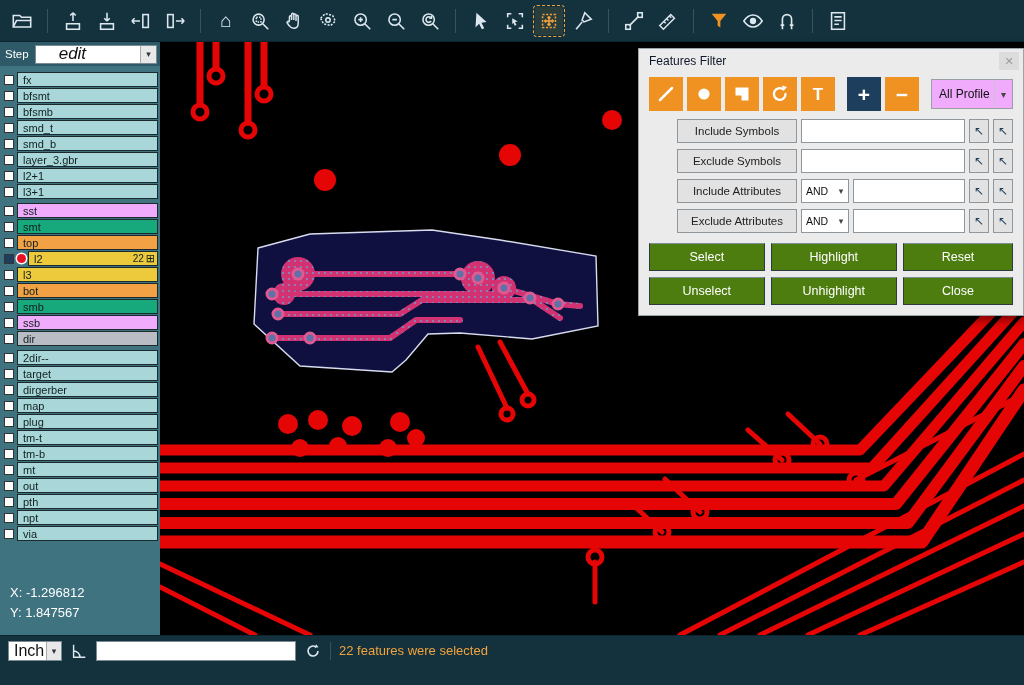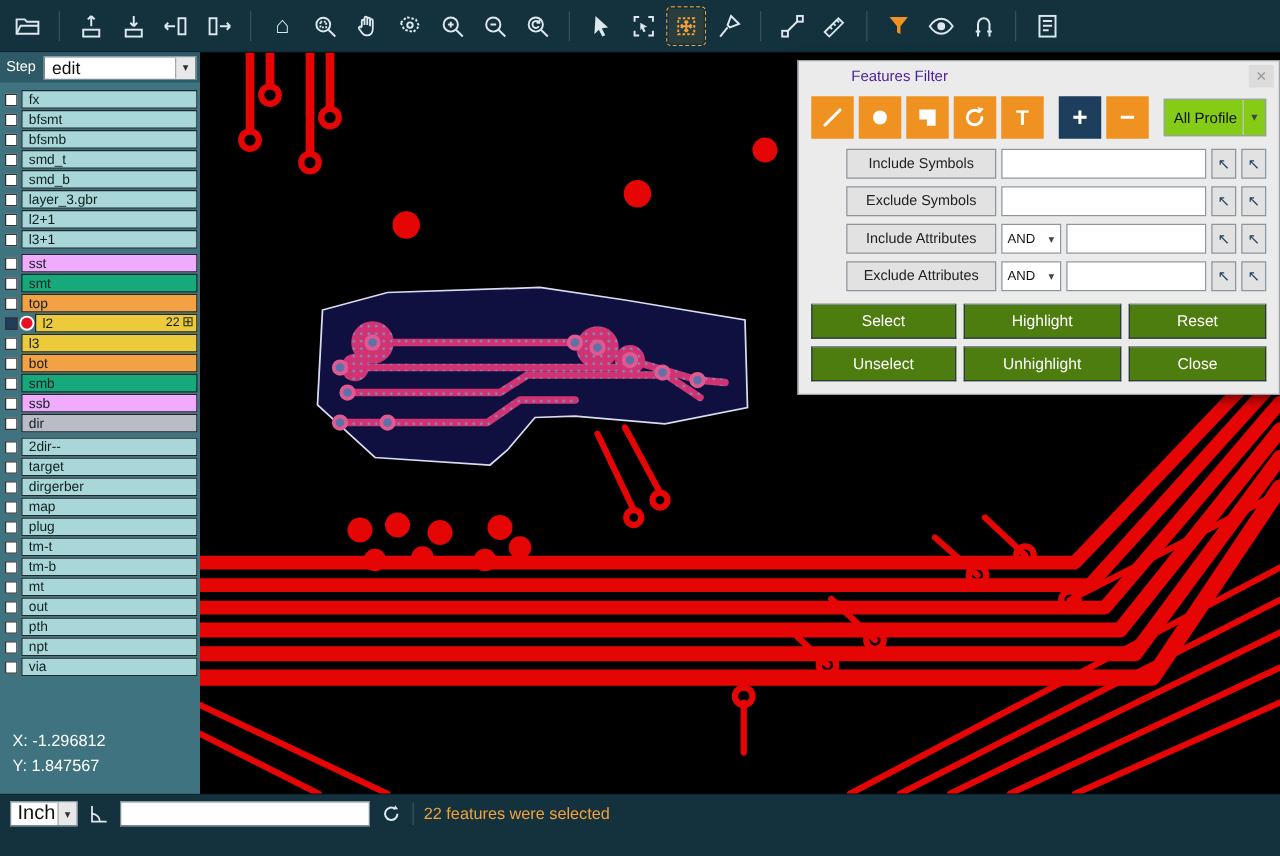"edit" .stepselect .val { font-size: 14px -> 17px; font-style: none -> italic; padding-left: 6px -> 23px }
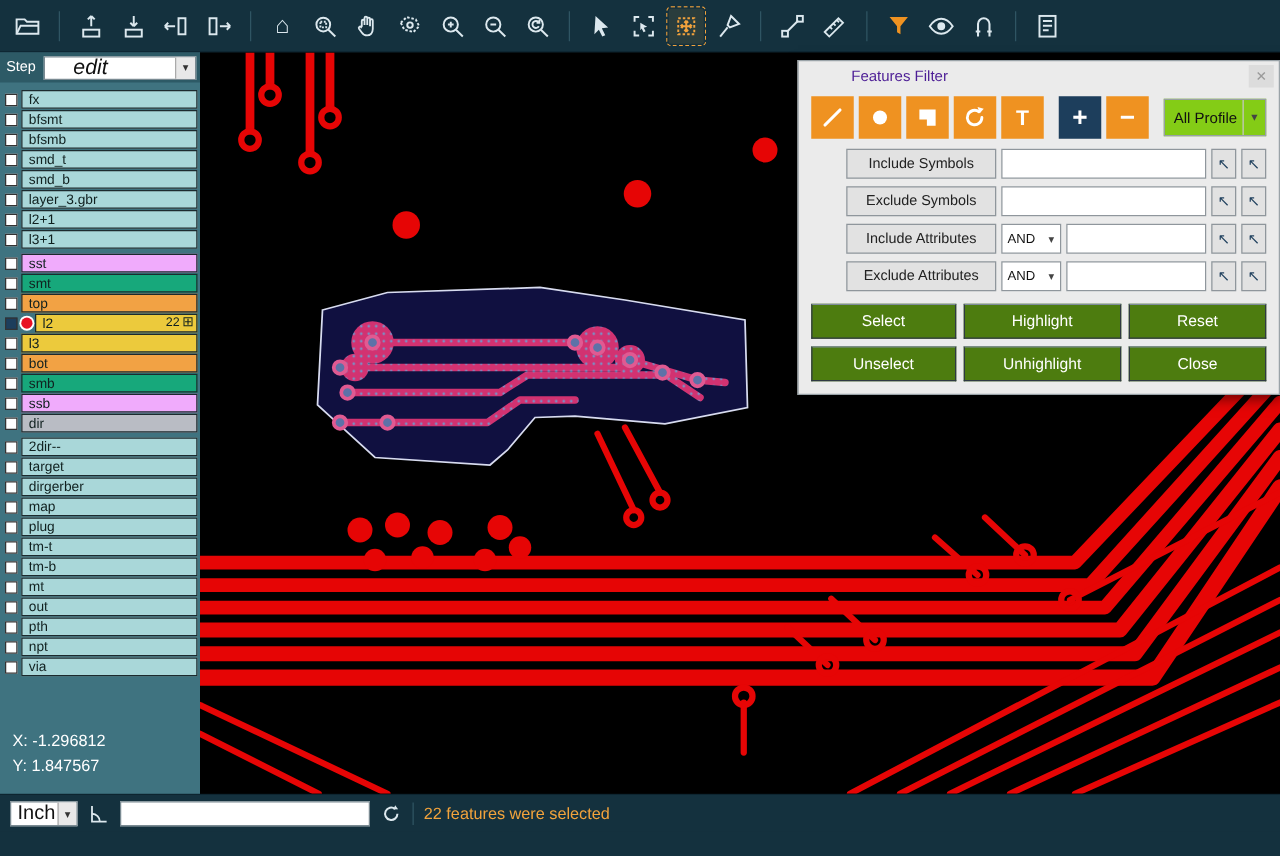"Features Filter" .dlg-title .t { color: #4c1d95 -> #0f172a; margin-left: 32px -> none }
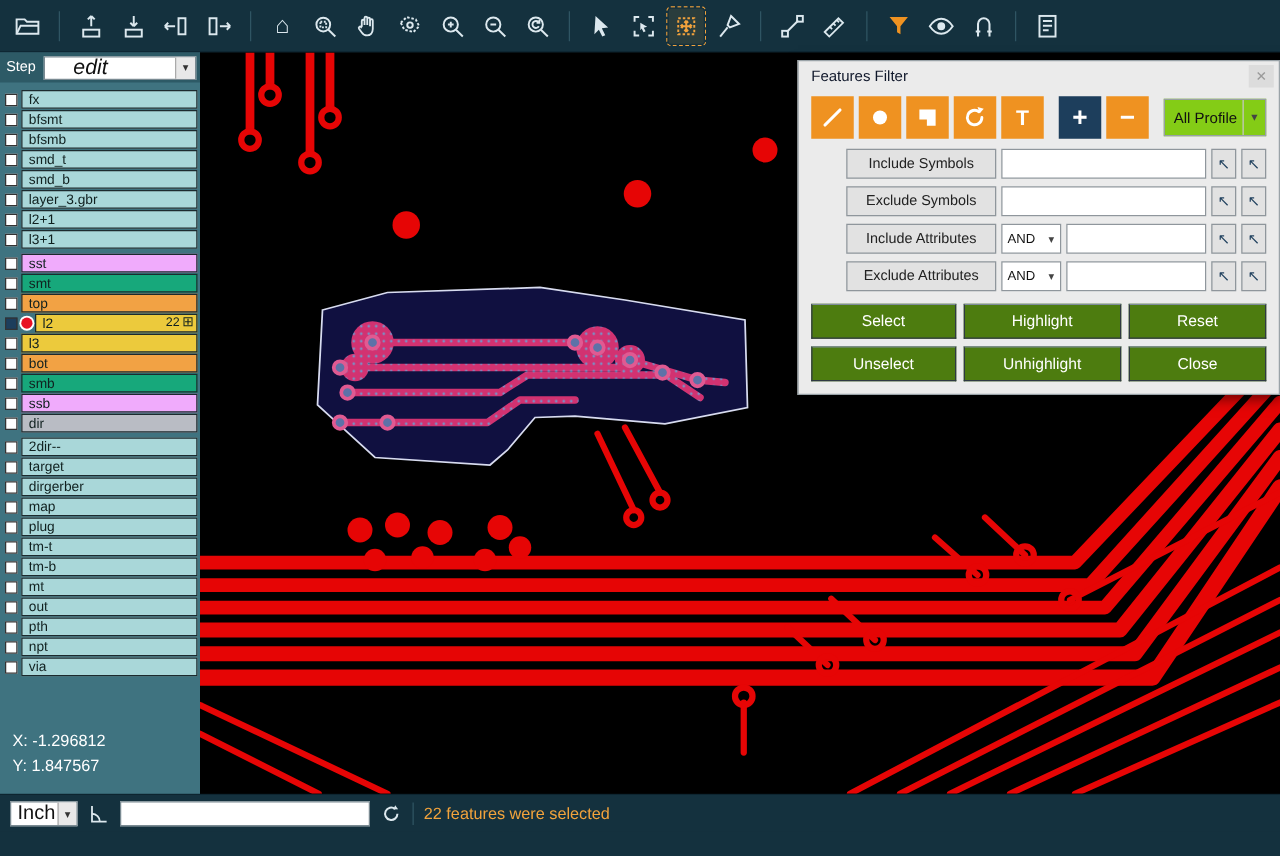"All Profile" .profileselect { background: #84cc16 -> #f0abfc }
